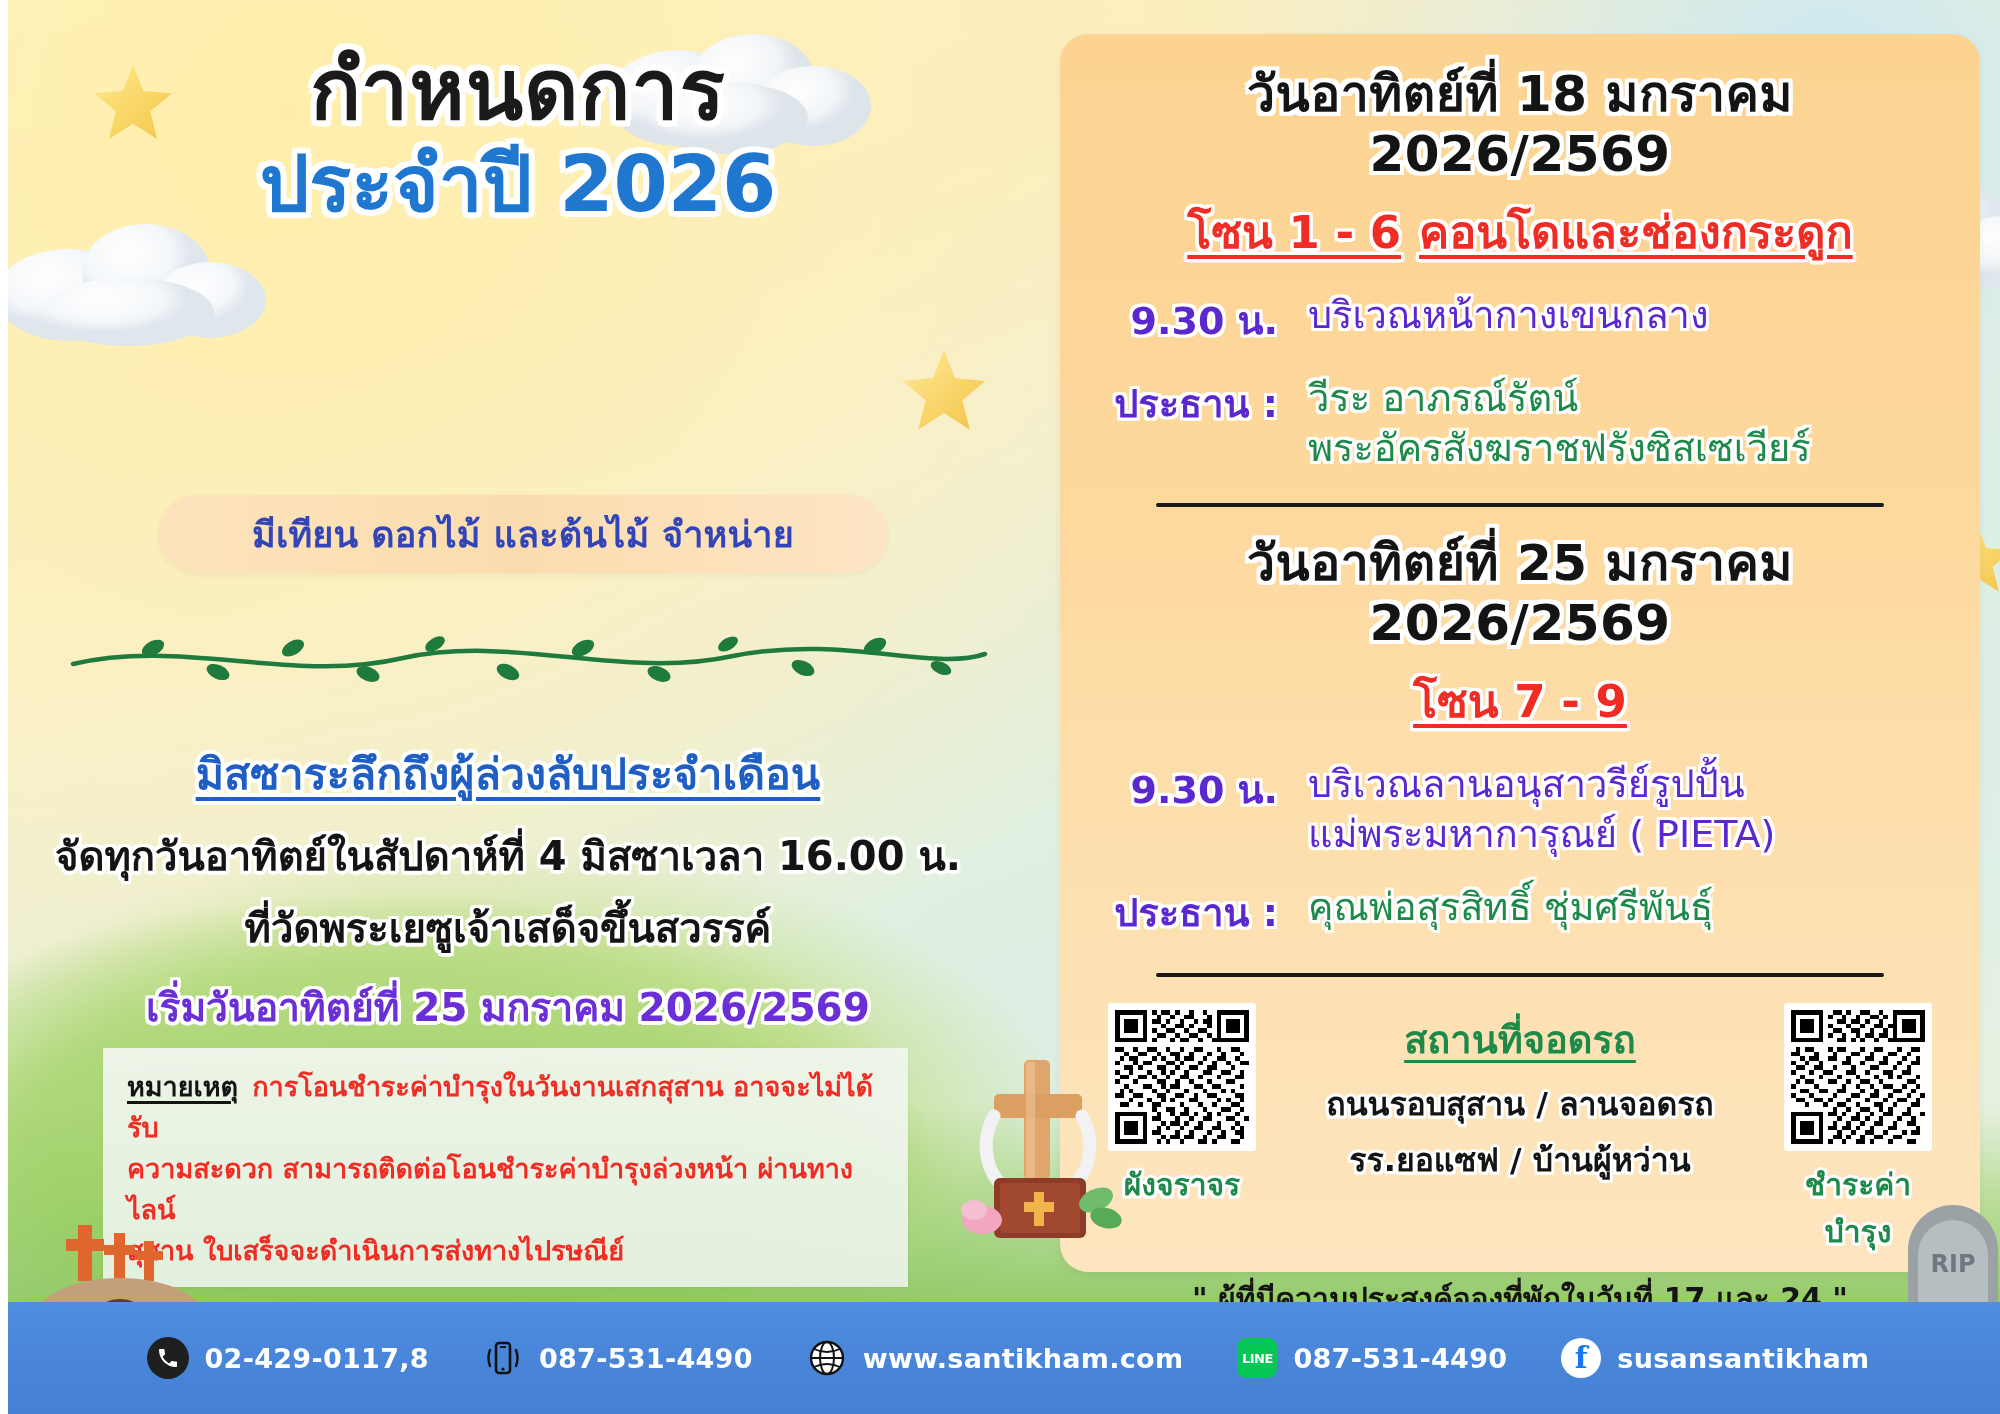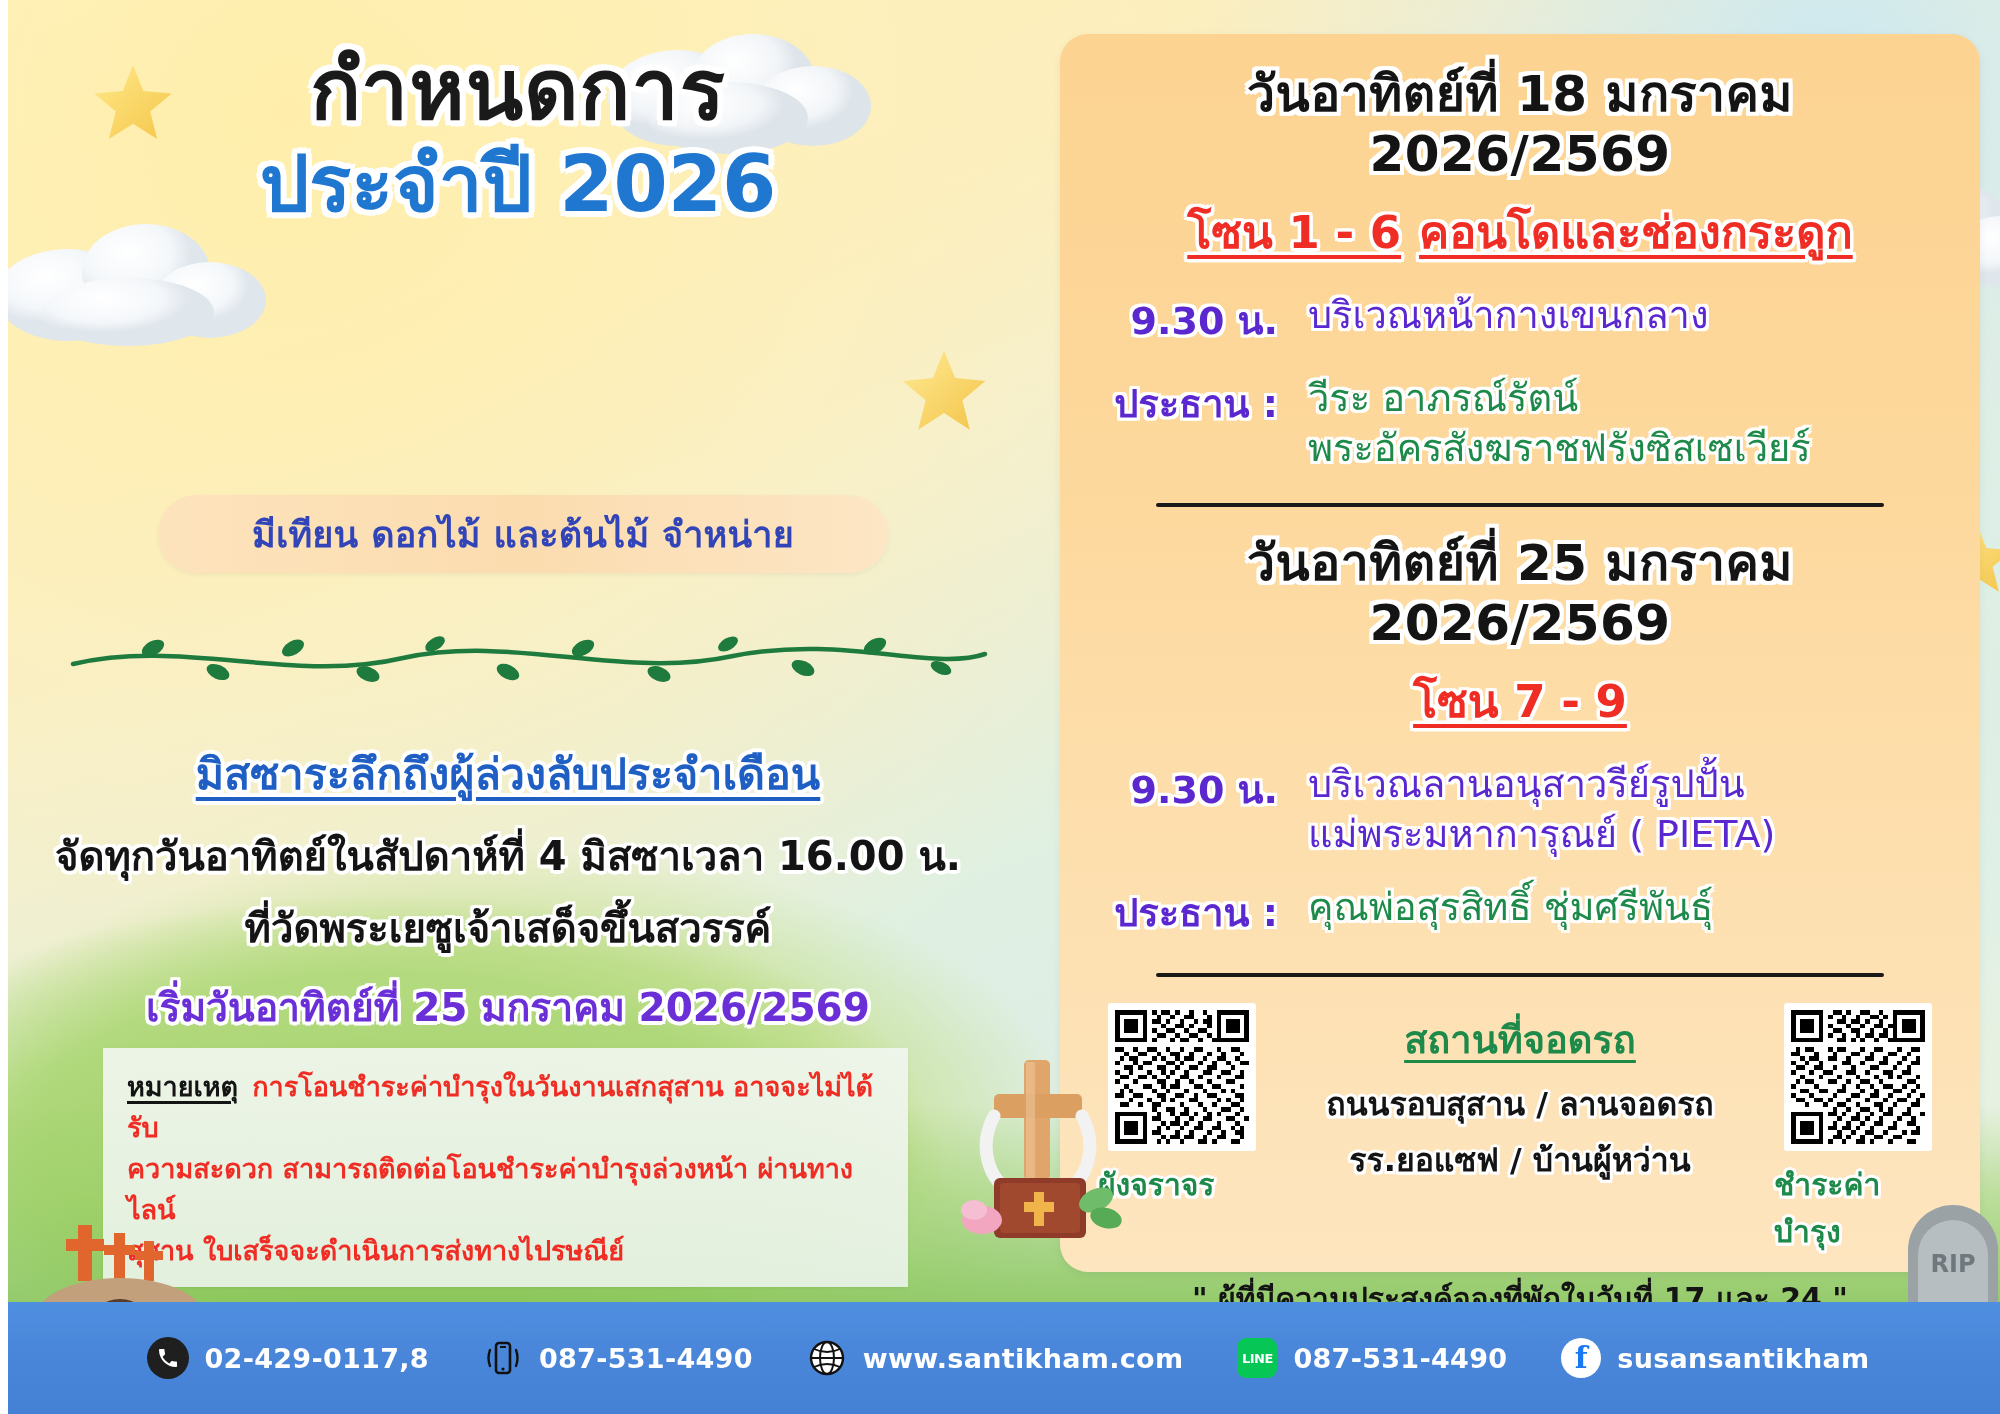"ผังจราจร" .qr-col { text-align: none -> center }
